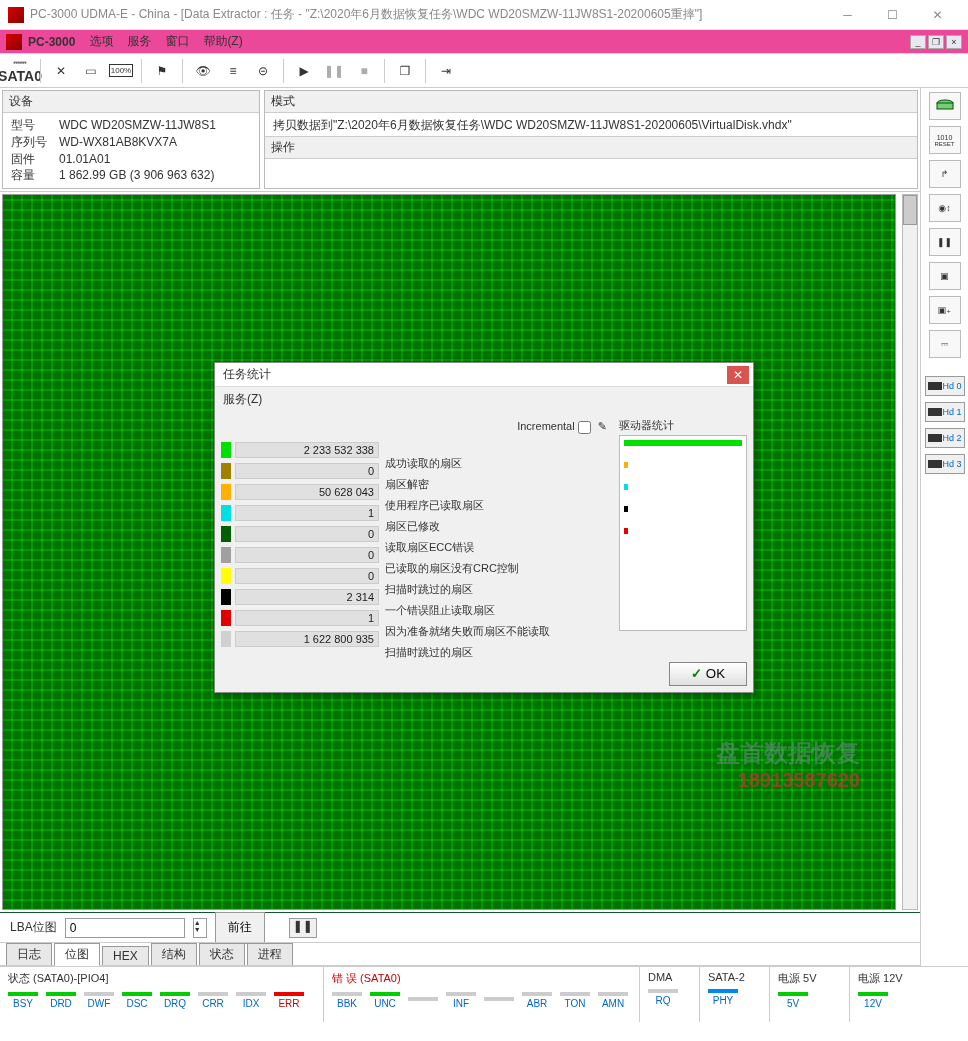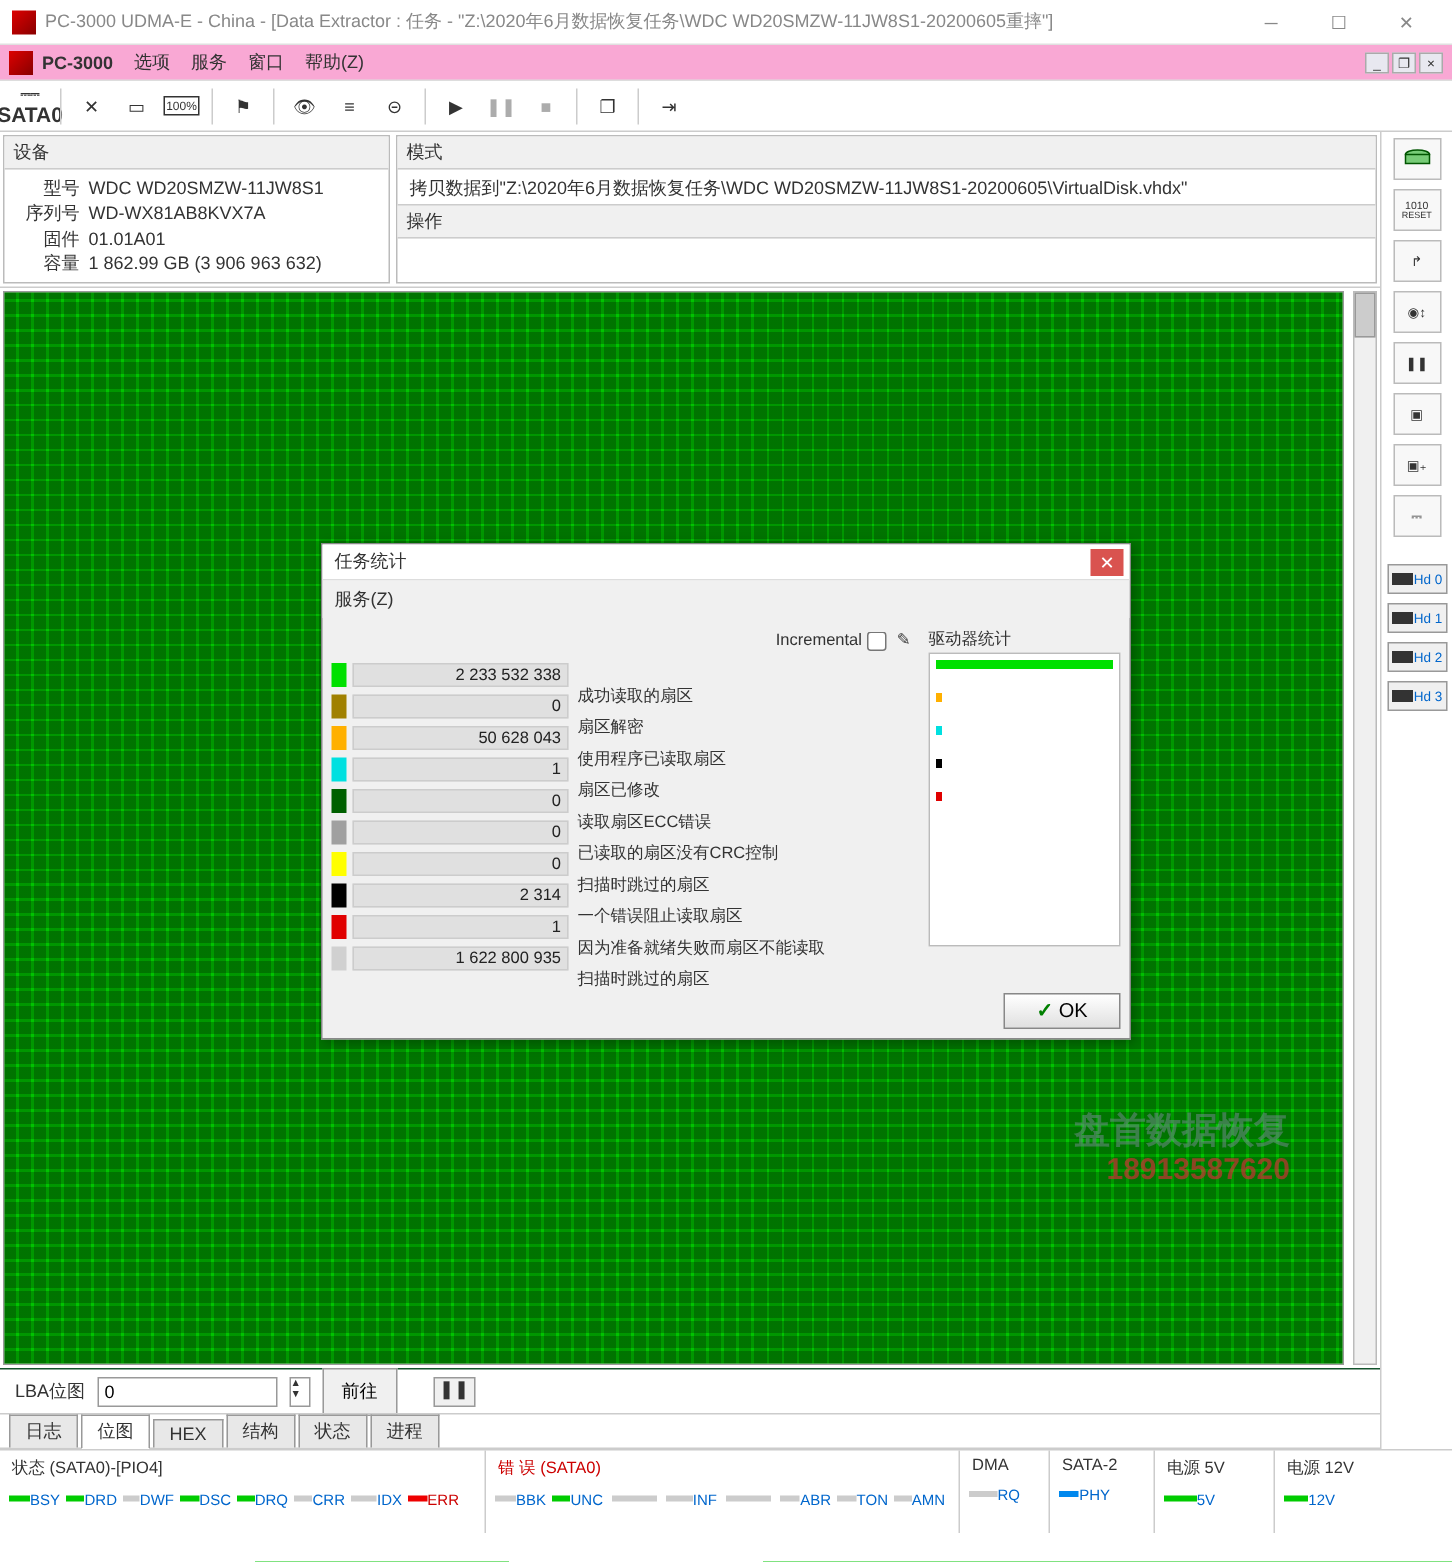"PC-3000" .menubar { background: #f9a8d4 -> #ec4899 }
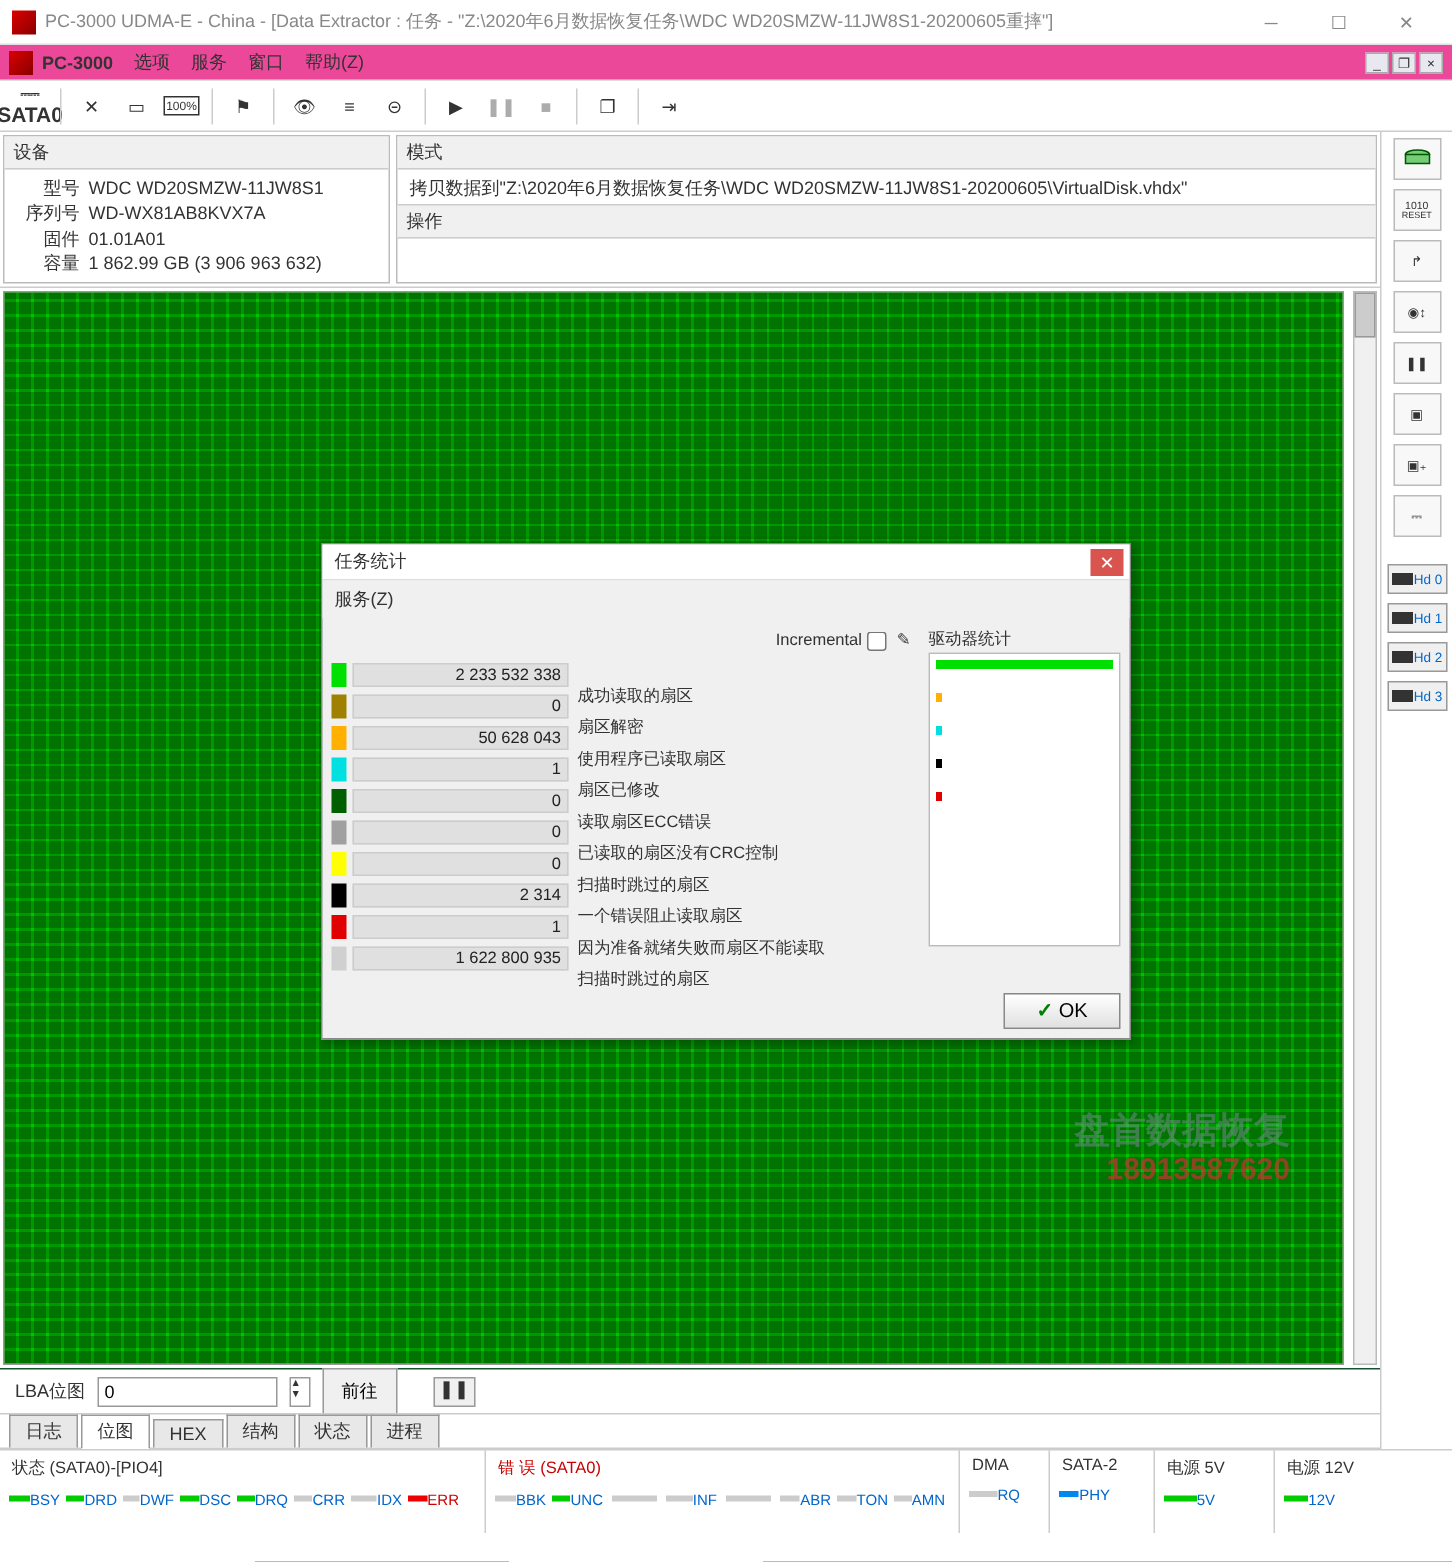"型号" .kv .k { text-align: right -> none }
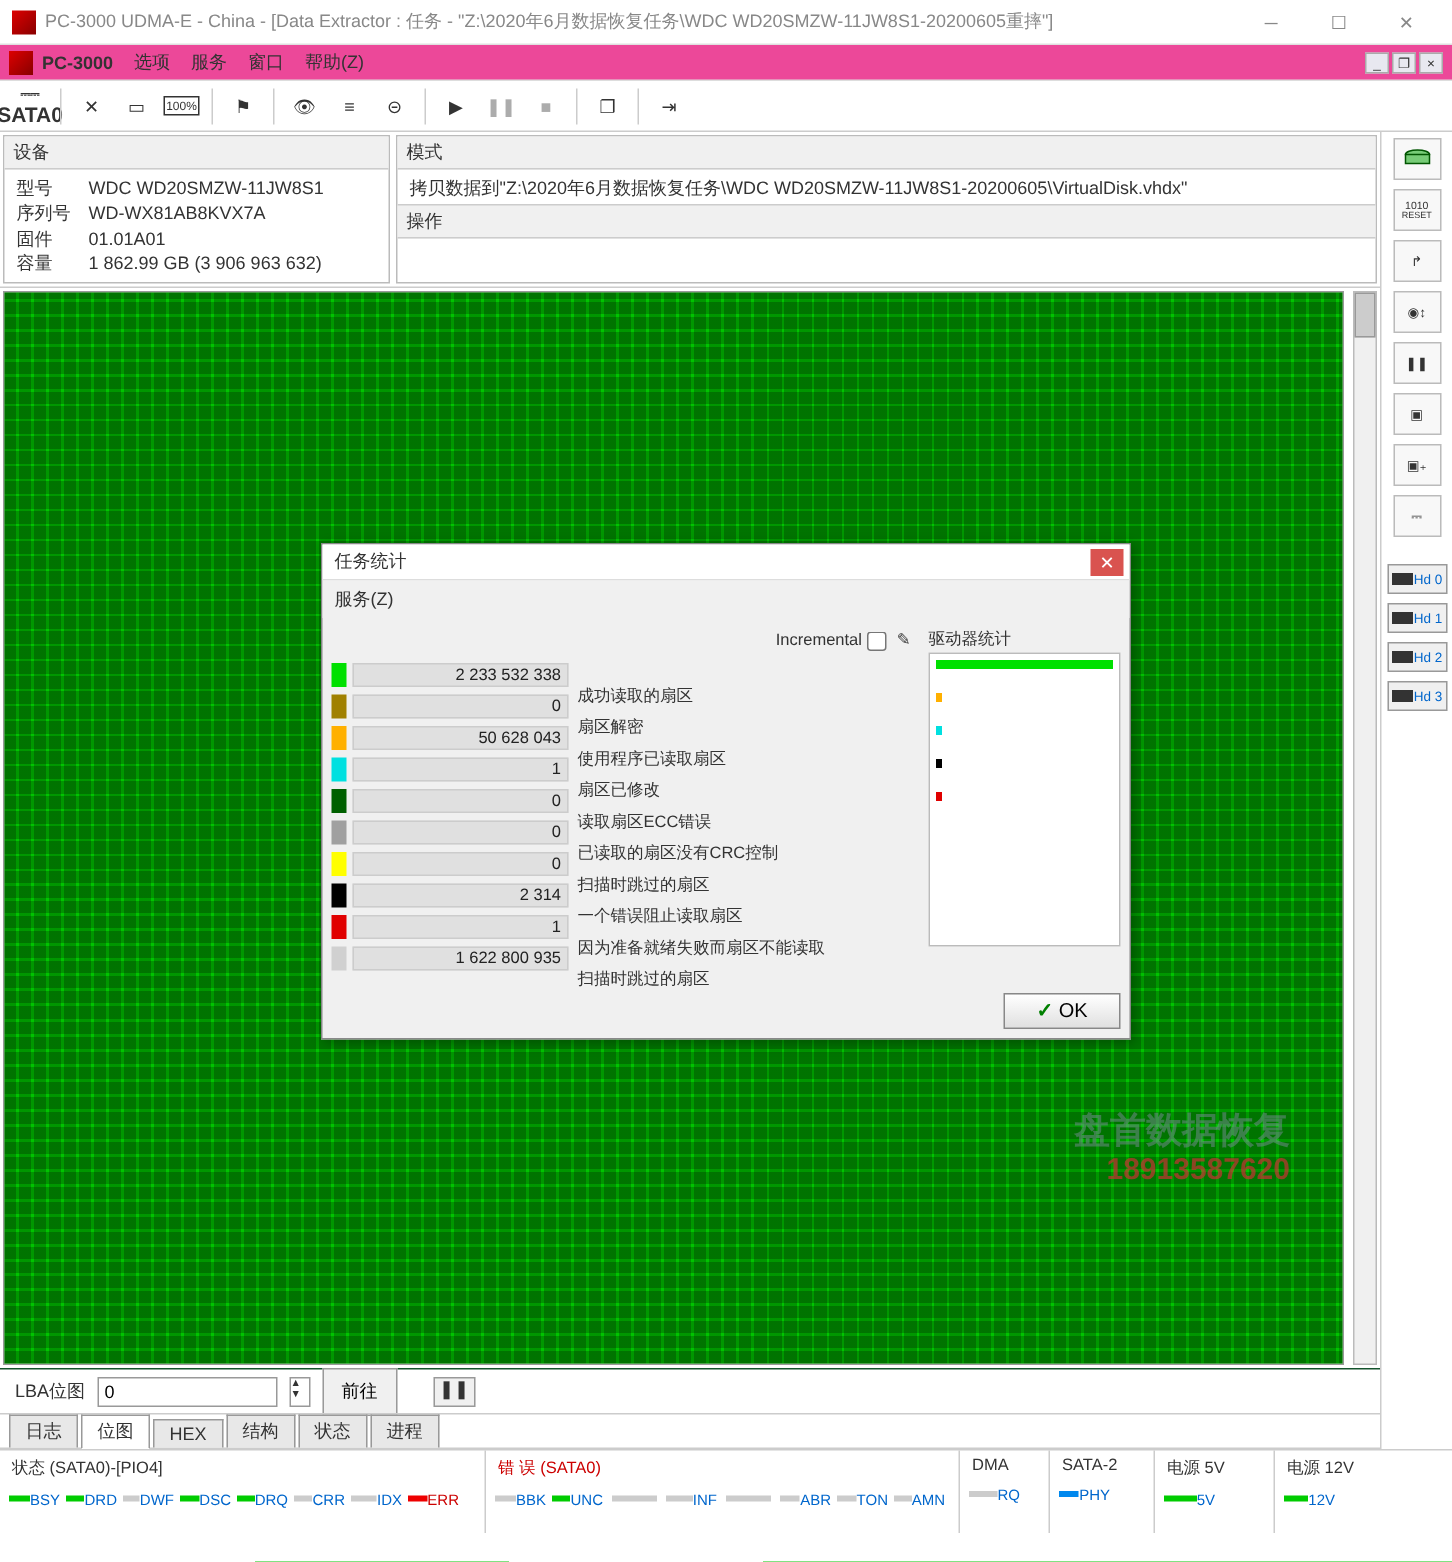"BSY" .flag { flex-direction: row -> column }
